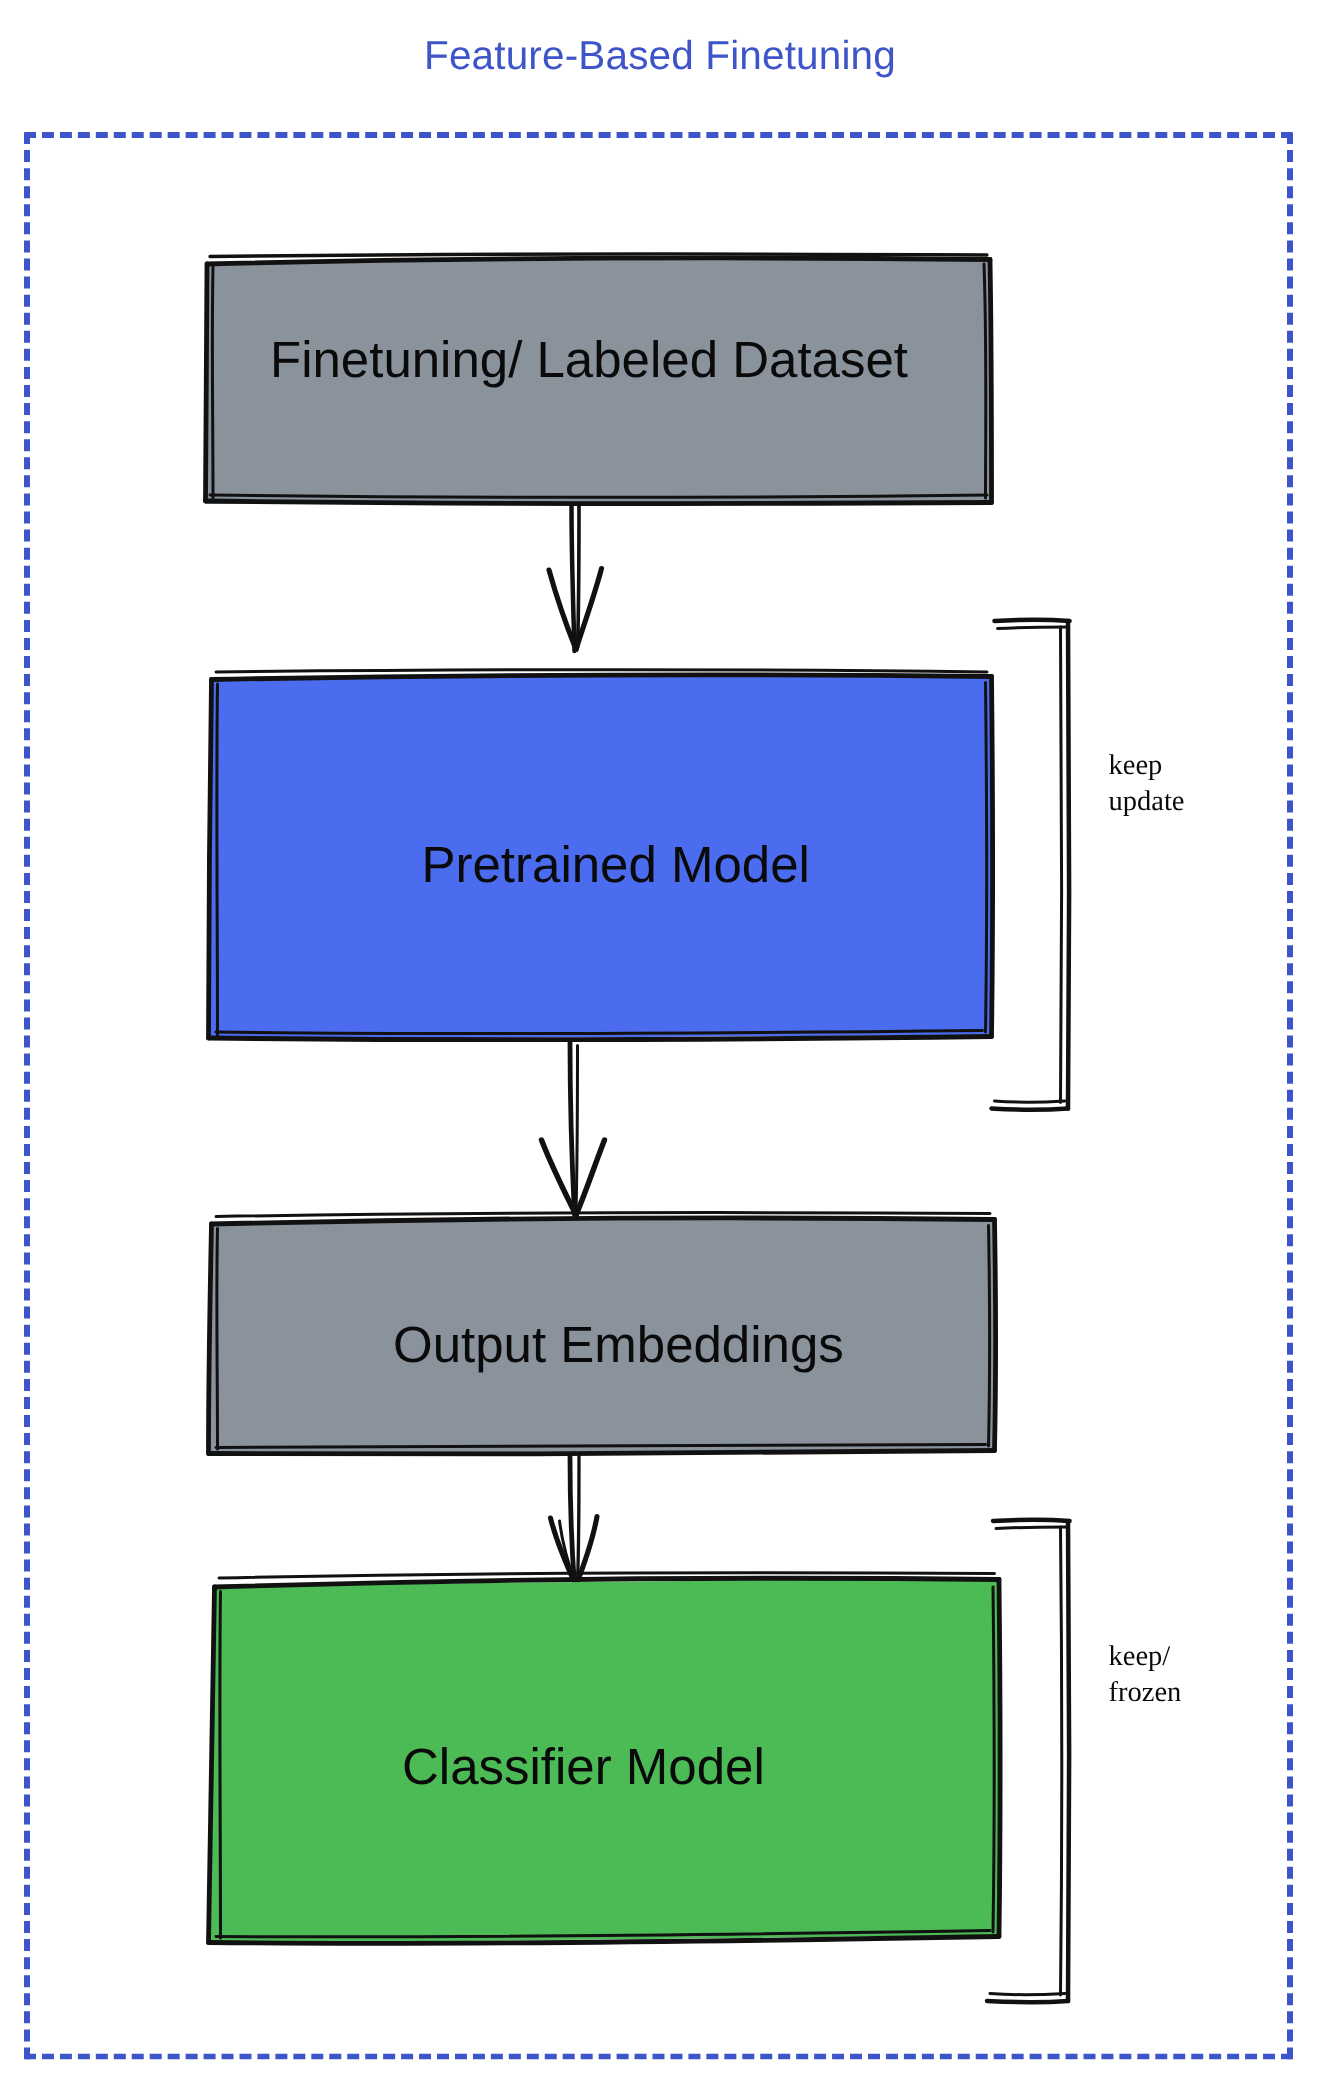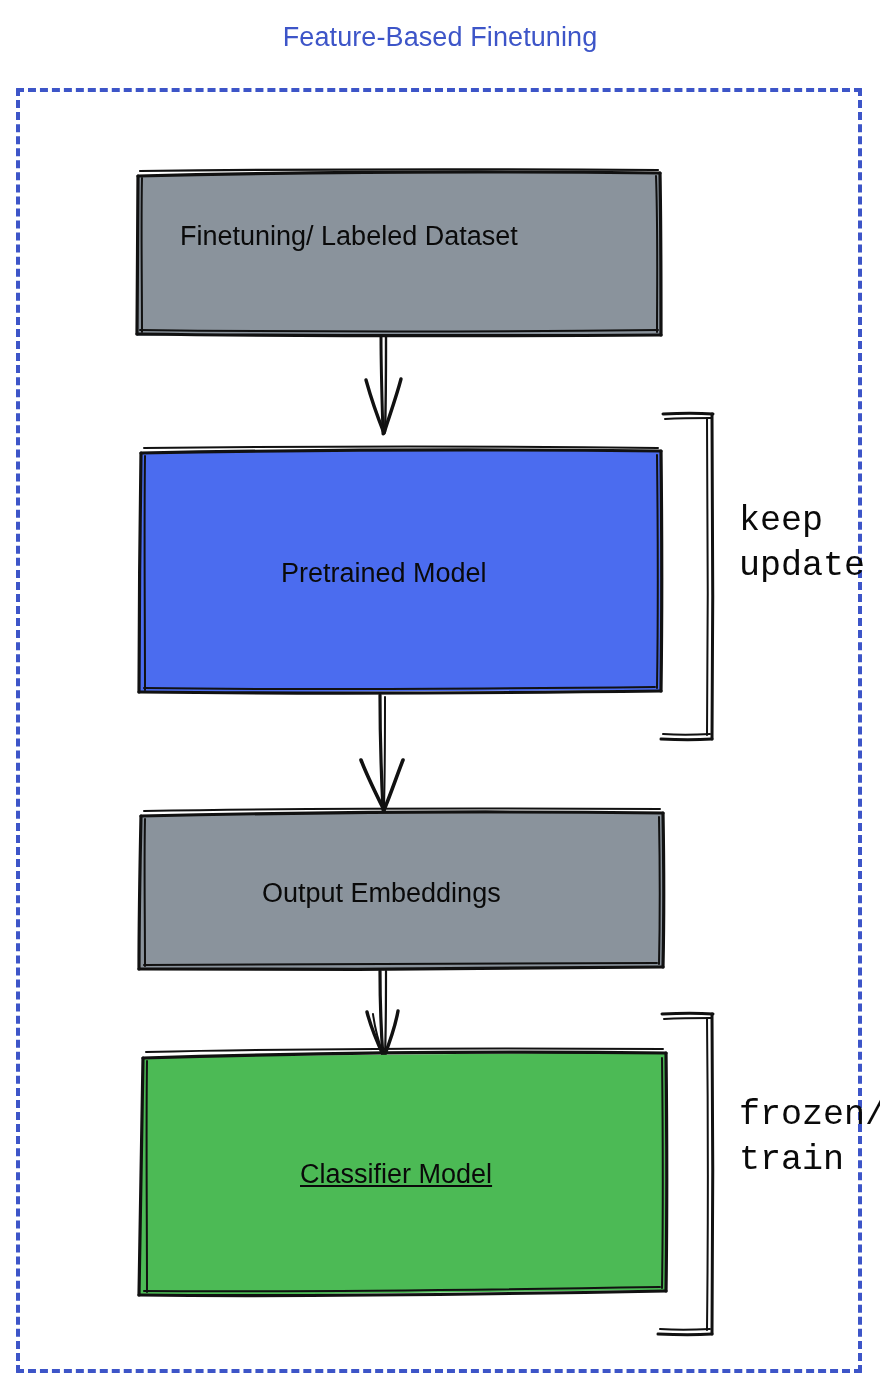"Finetuning/ Labeled Dataset" .node-label { font-size: 27px -> 34px }
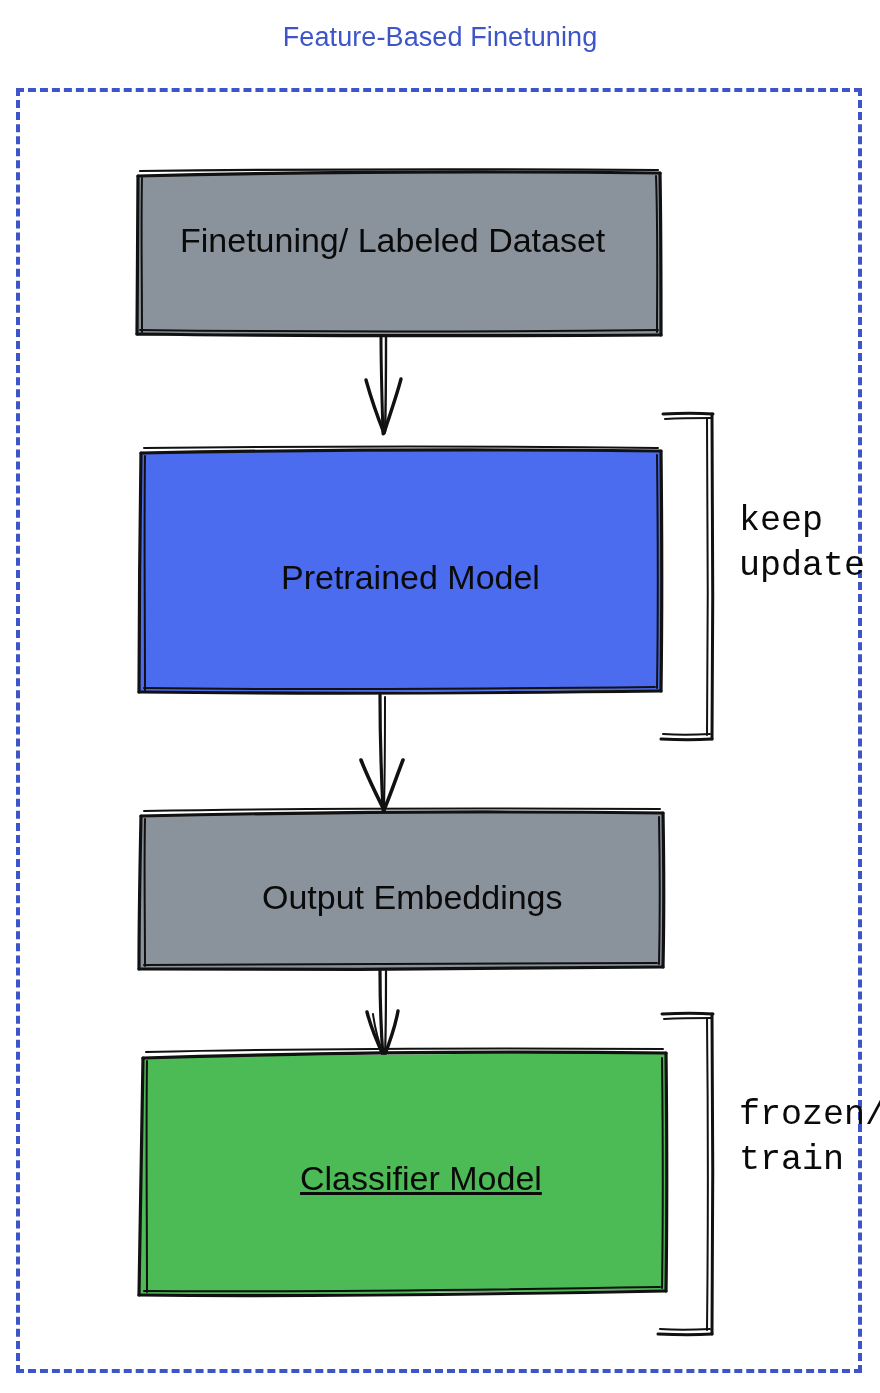"keep" .bracket-label { font-family: Liberation Mono, monospace -> Liberation Serif, serif; font-size: 35px -> 19px }
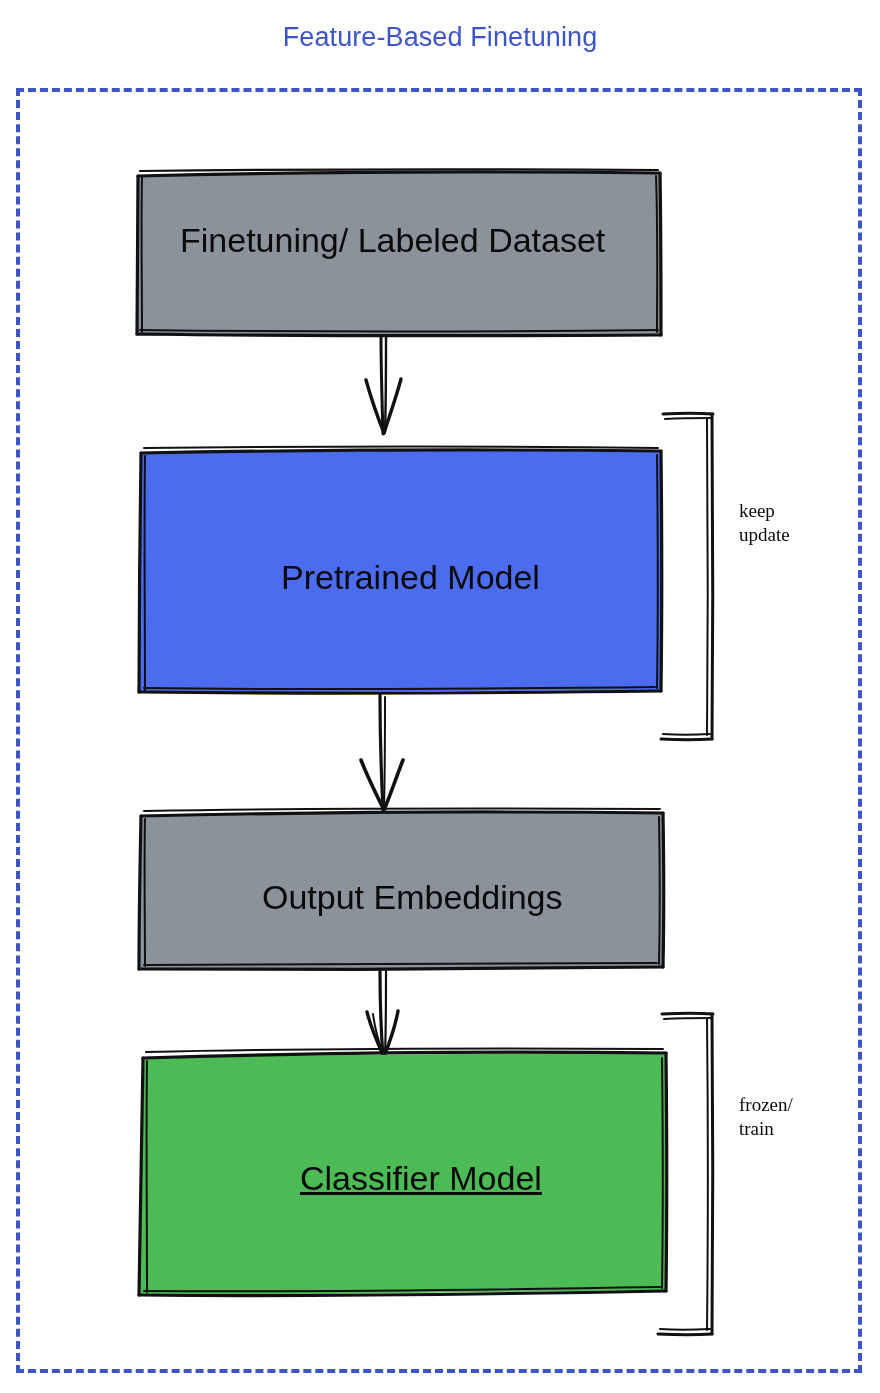"frozen/" div { text: frozen/ -> keep/ }
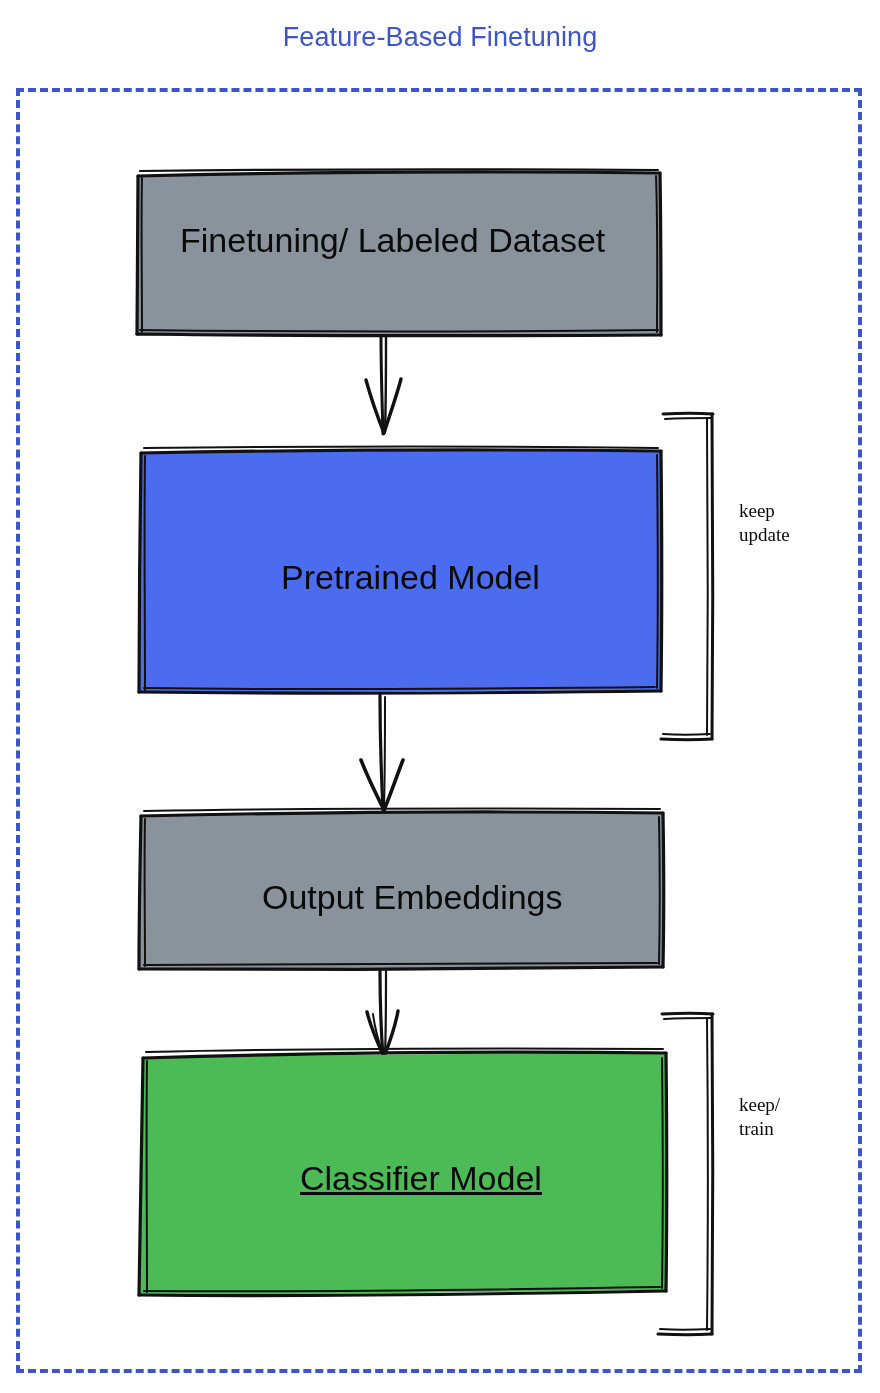"train" div { text: train -> frozen }
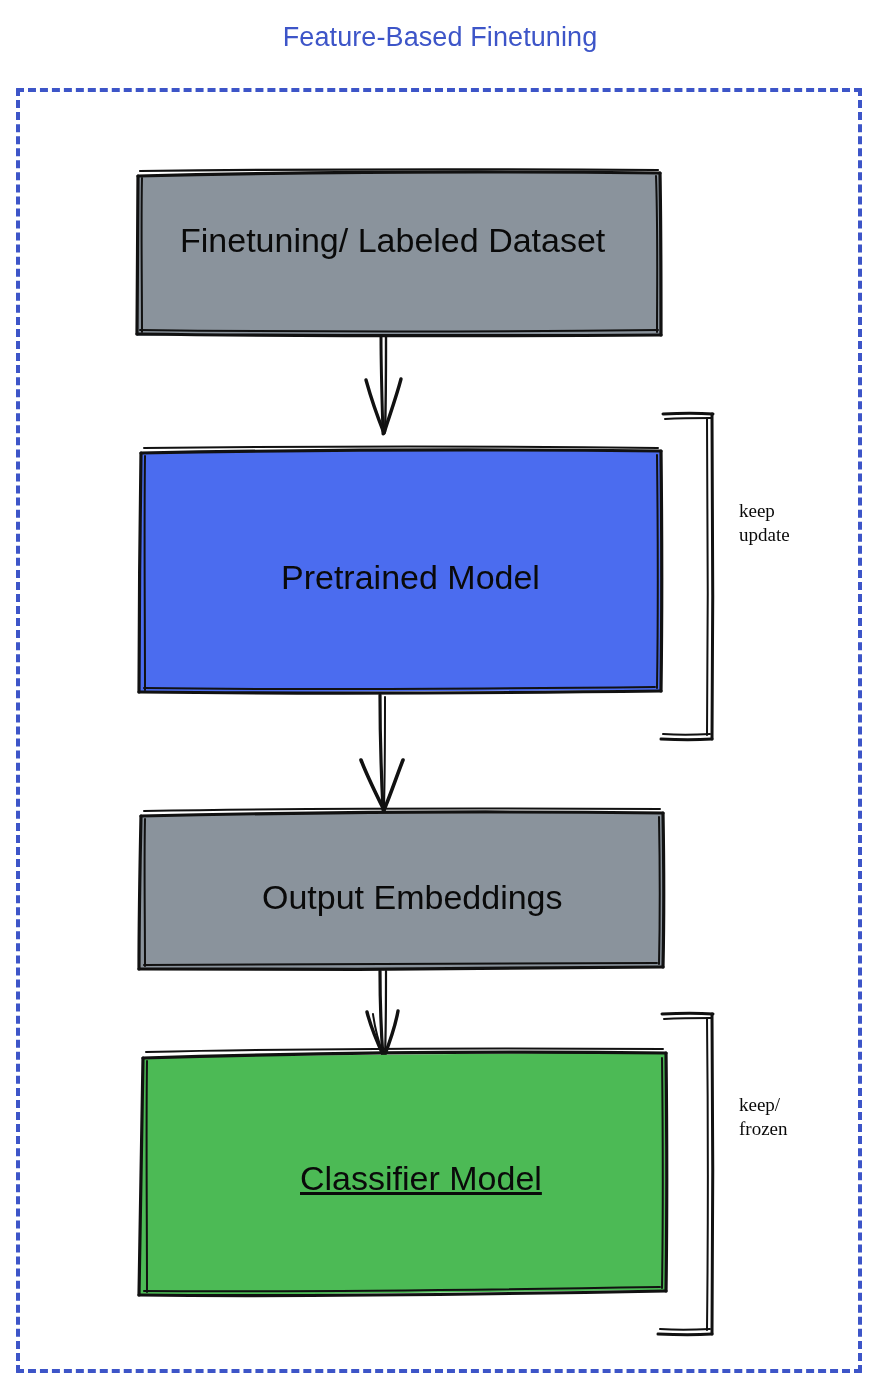"Classifier Model" div.node-label { left: 300px -> 268px; text-decoration: underline -> none }
